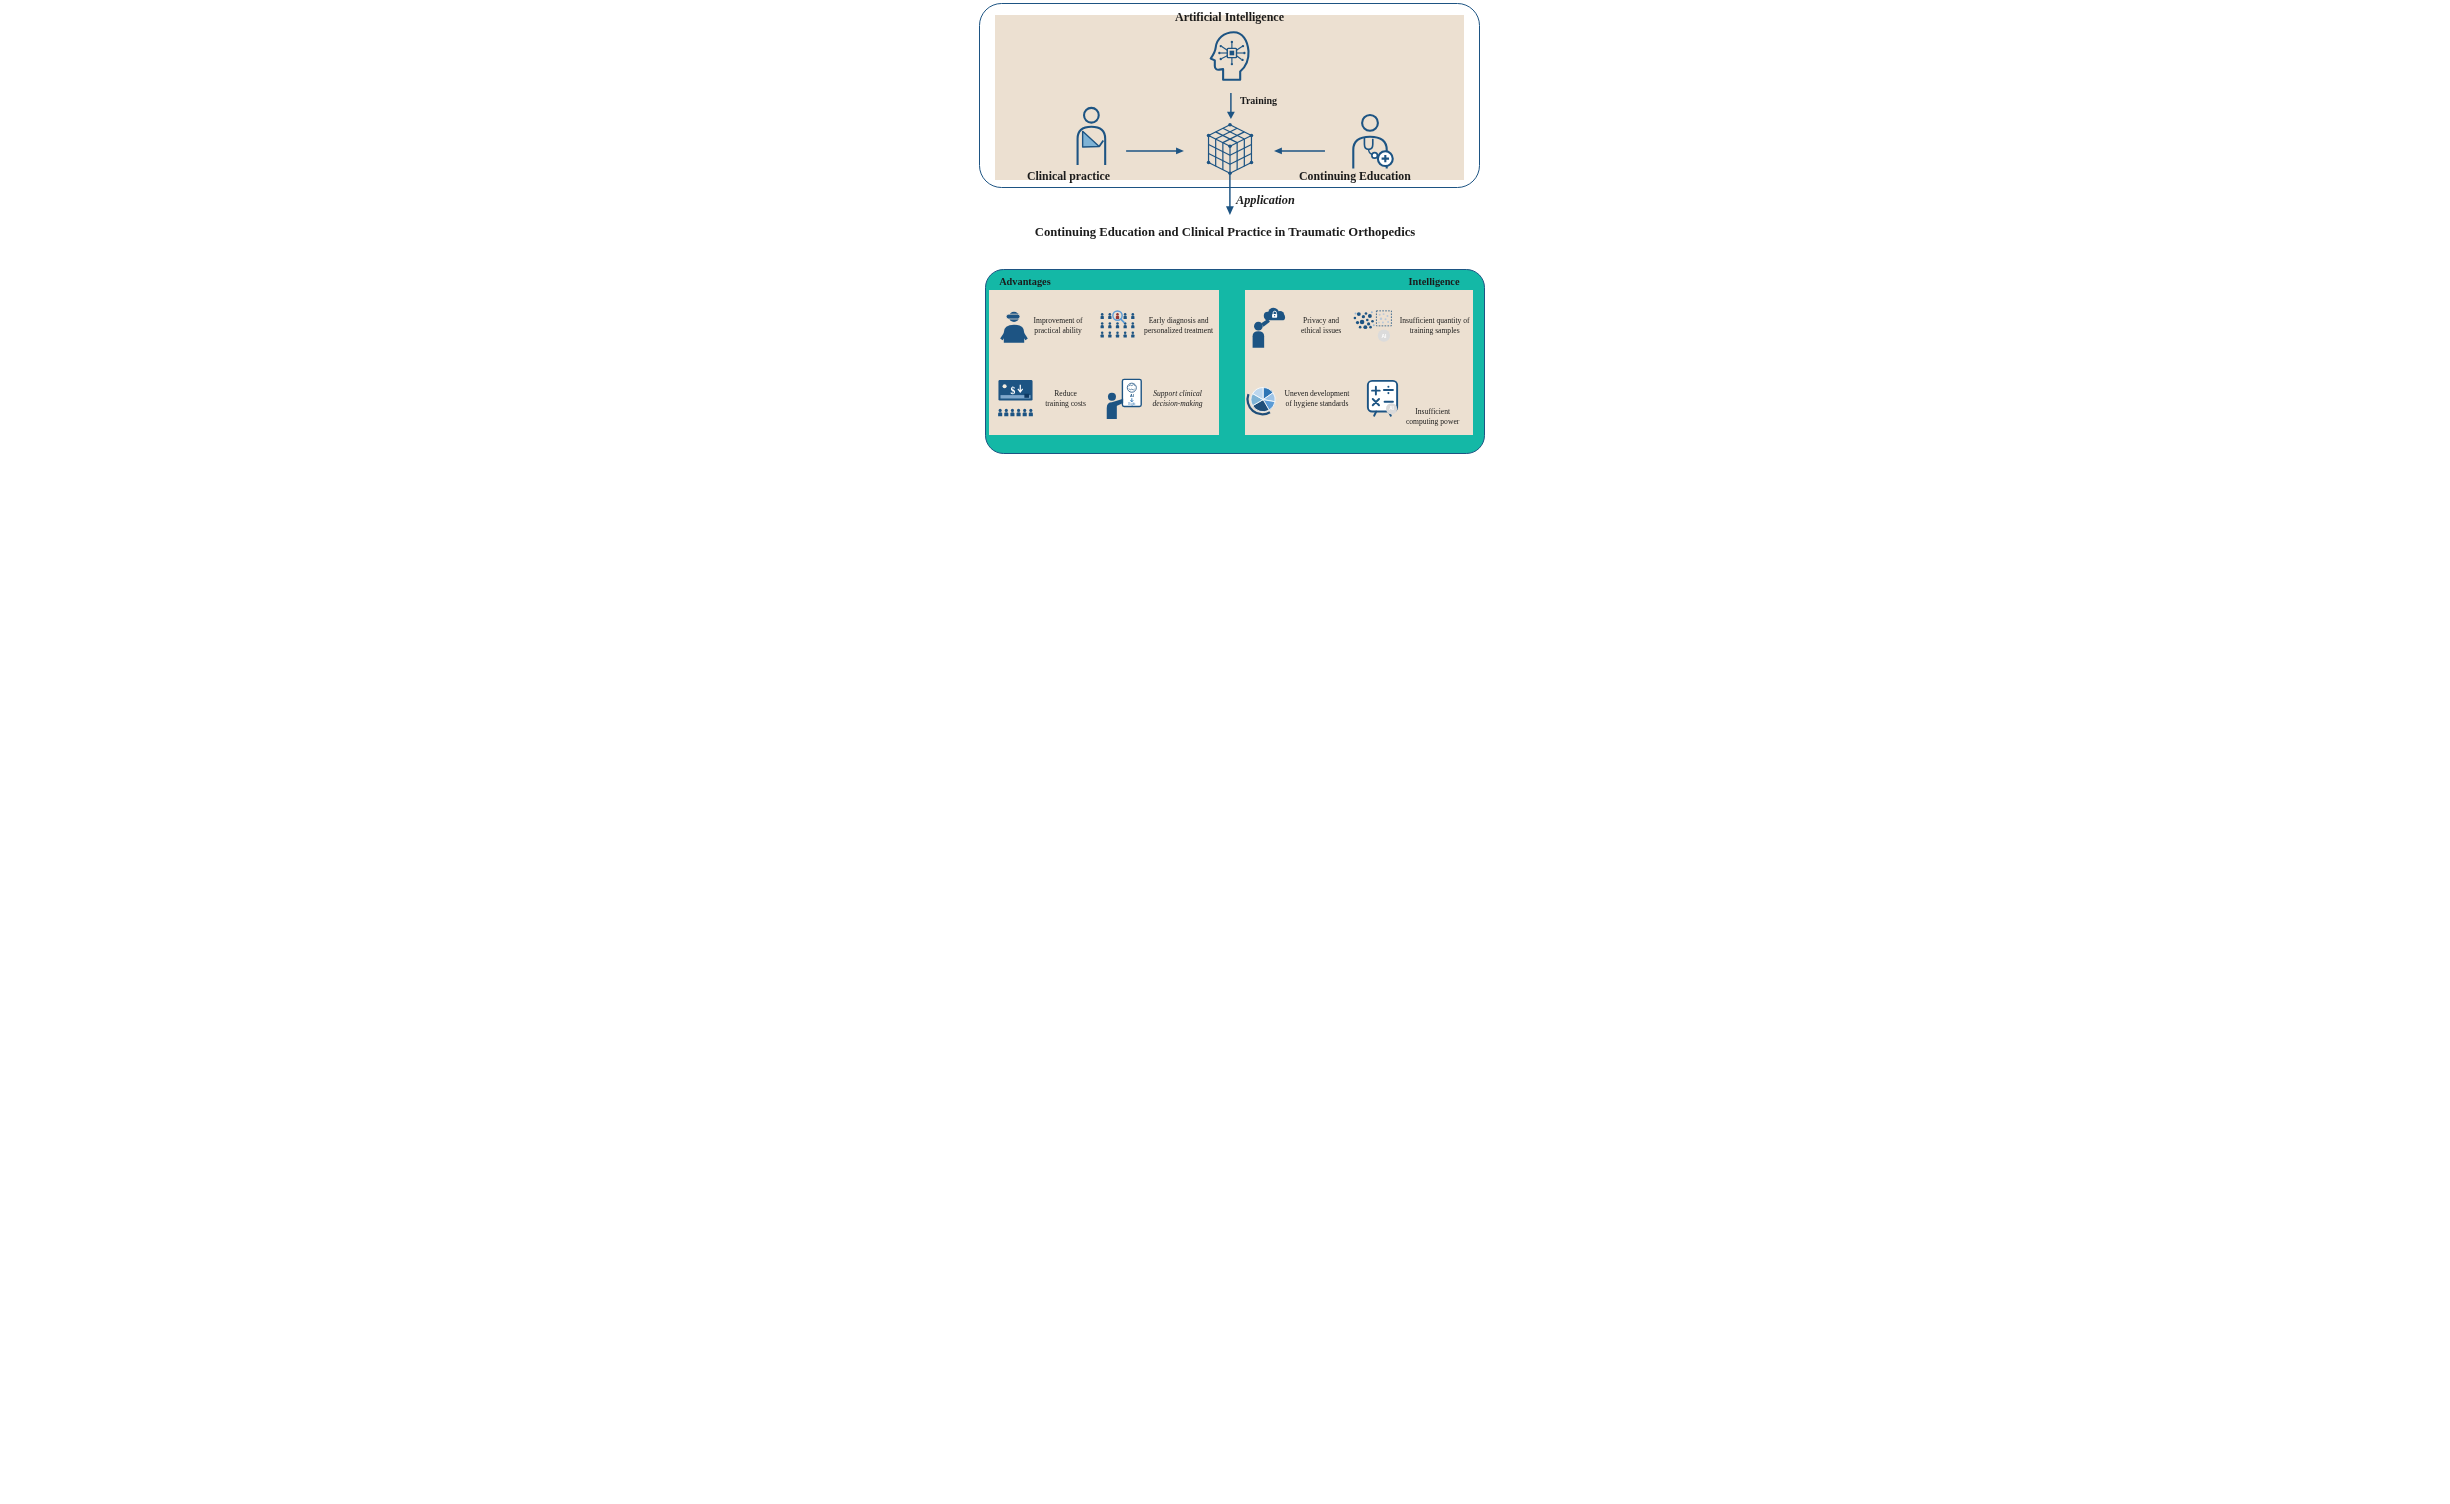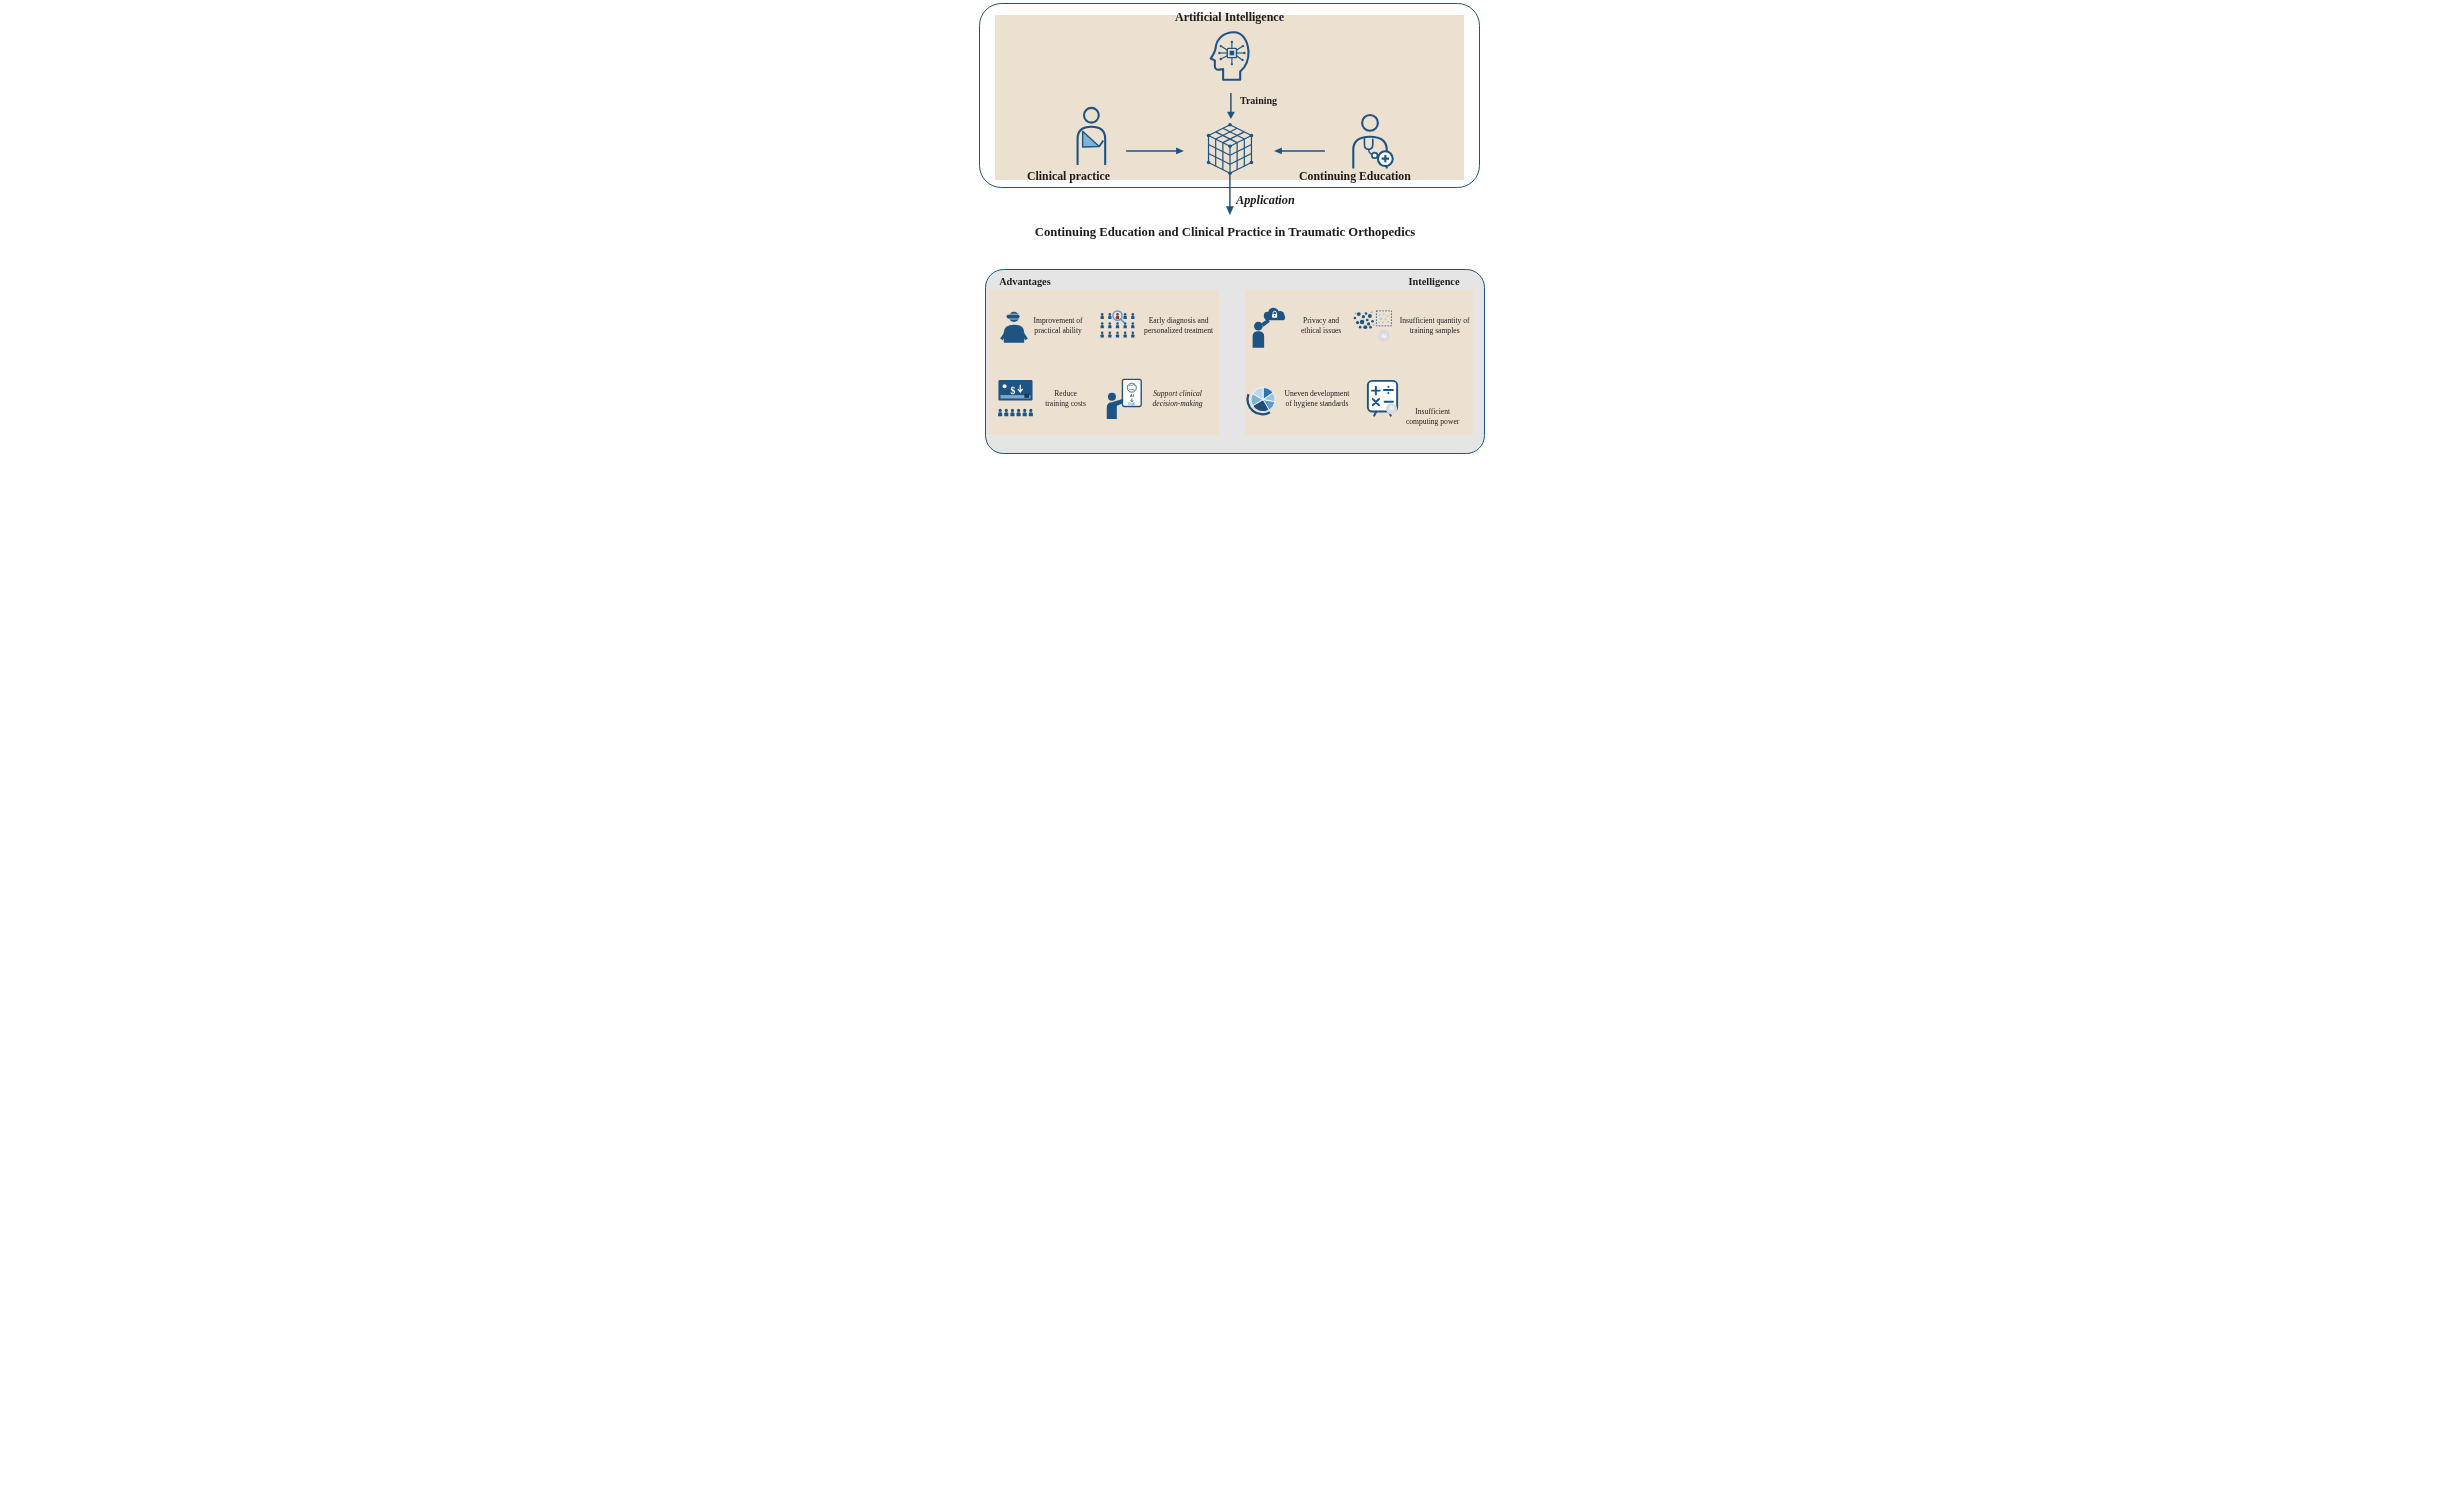"Advantages" .bottom-box { background: #e5e5e5 -> #14b8a6 }
